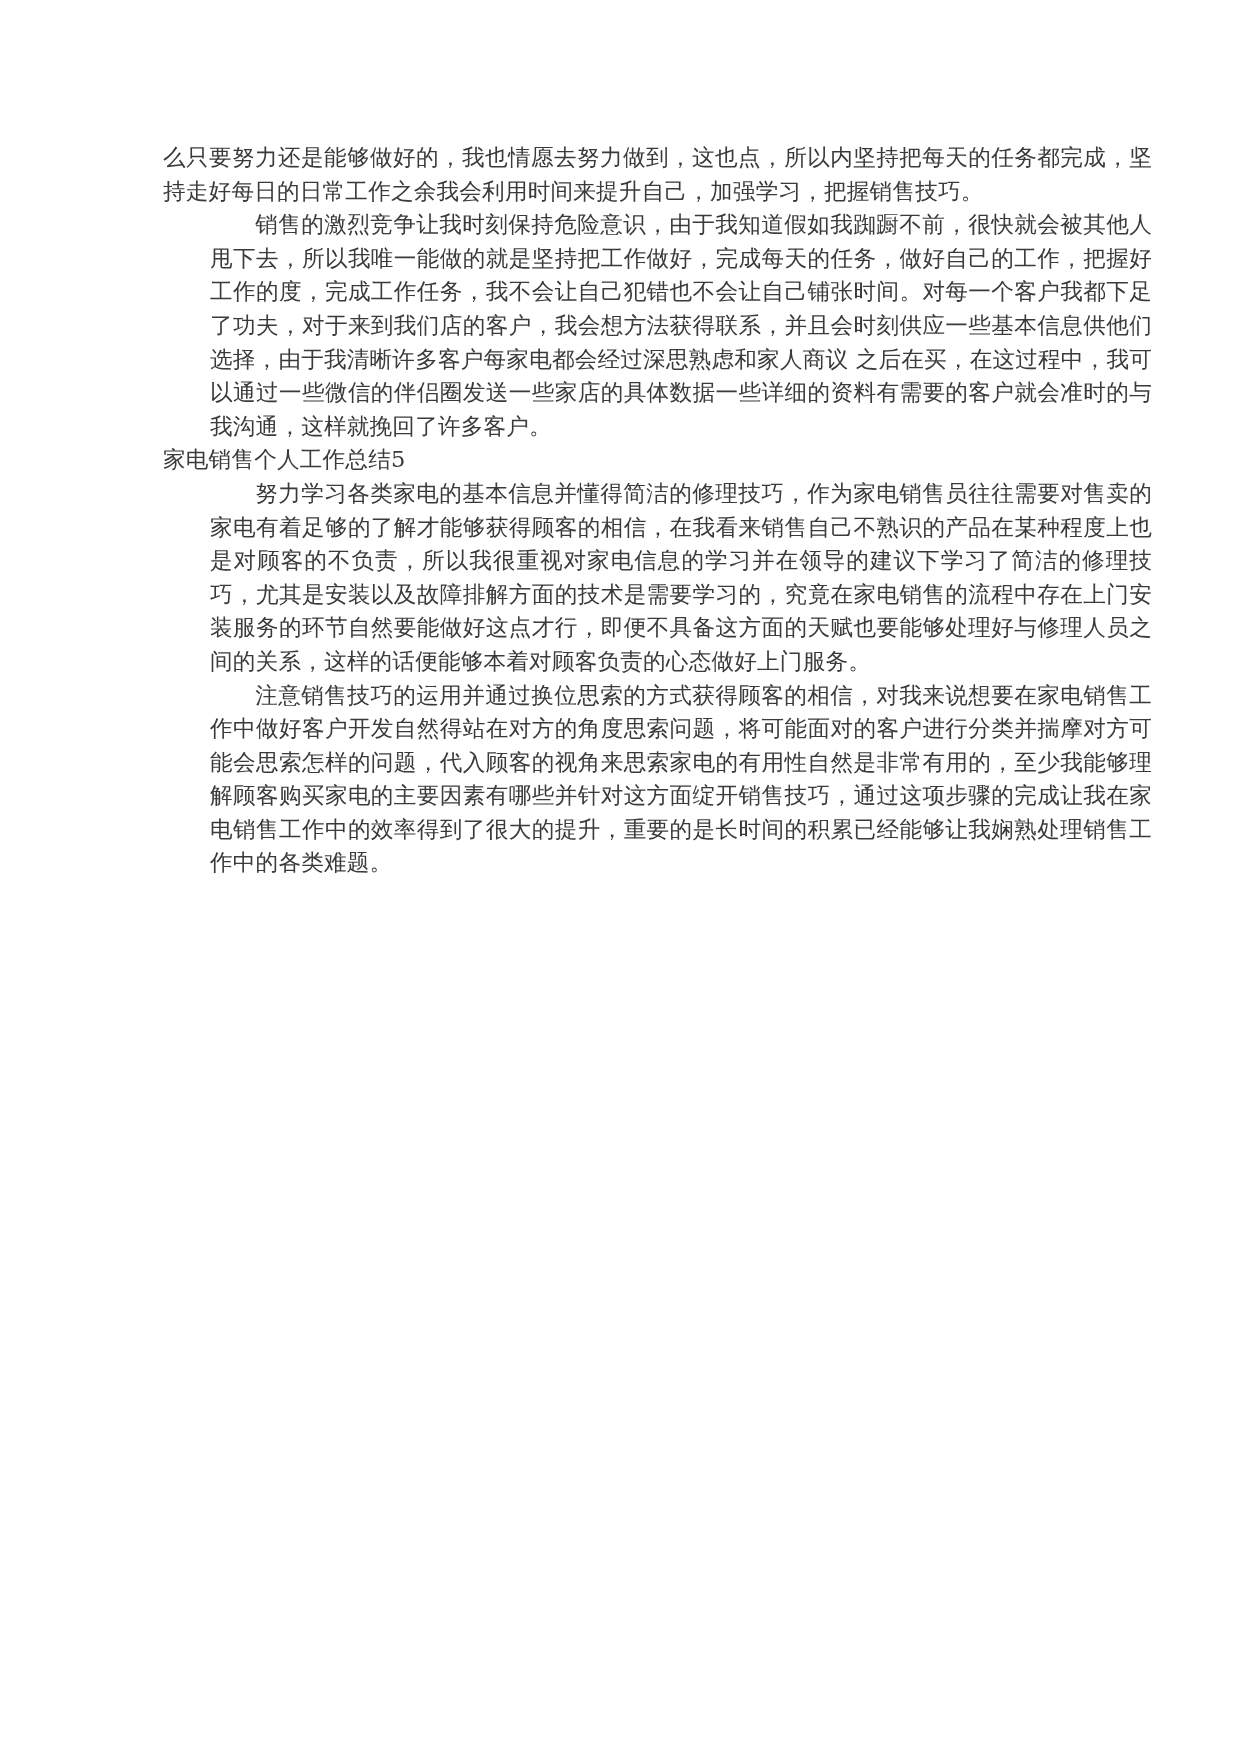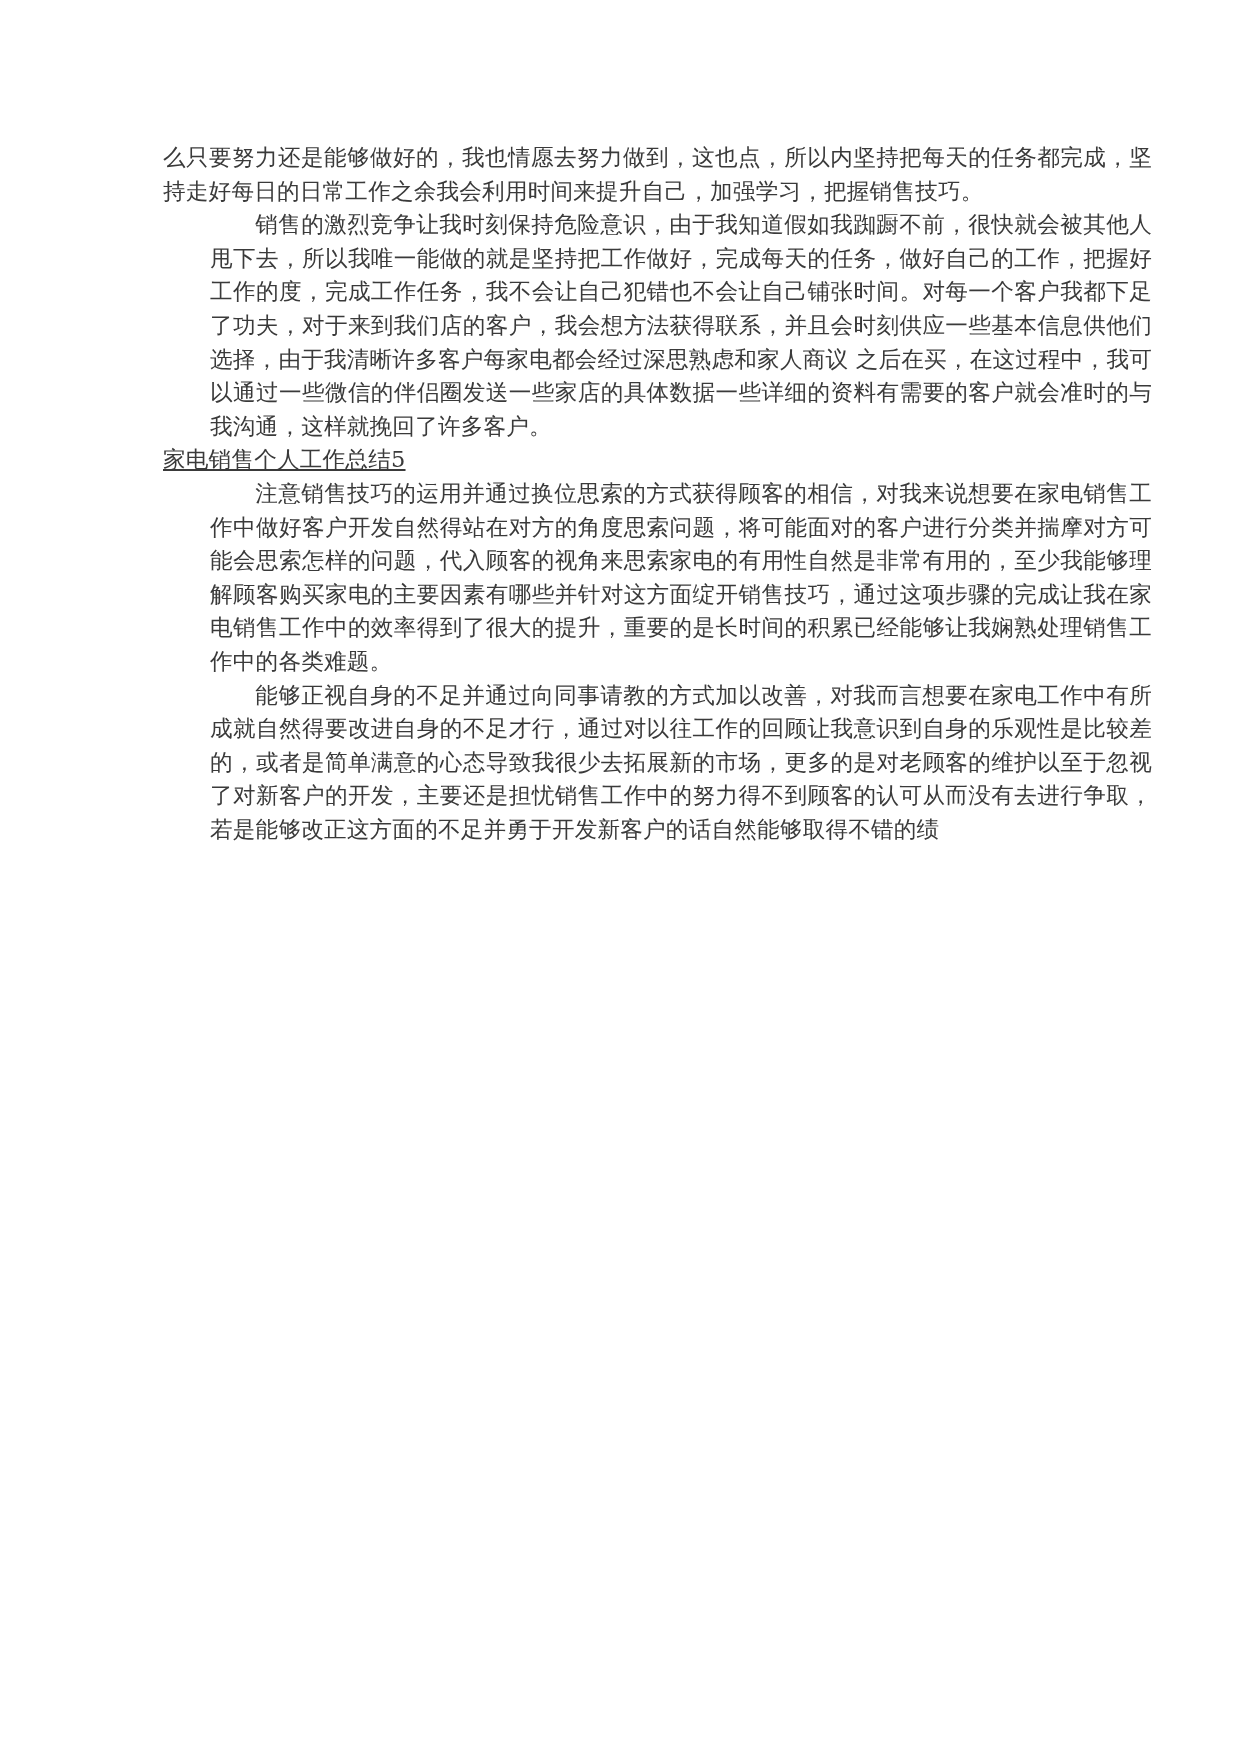"家电销售个人工作总结5" .para.heading { text-decoration: underline -> none }
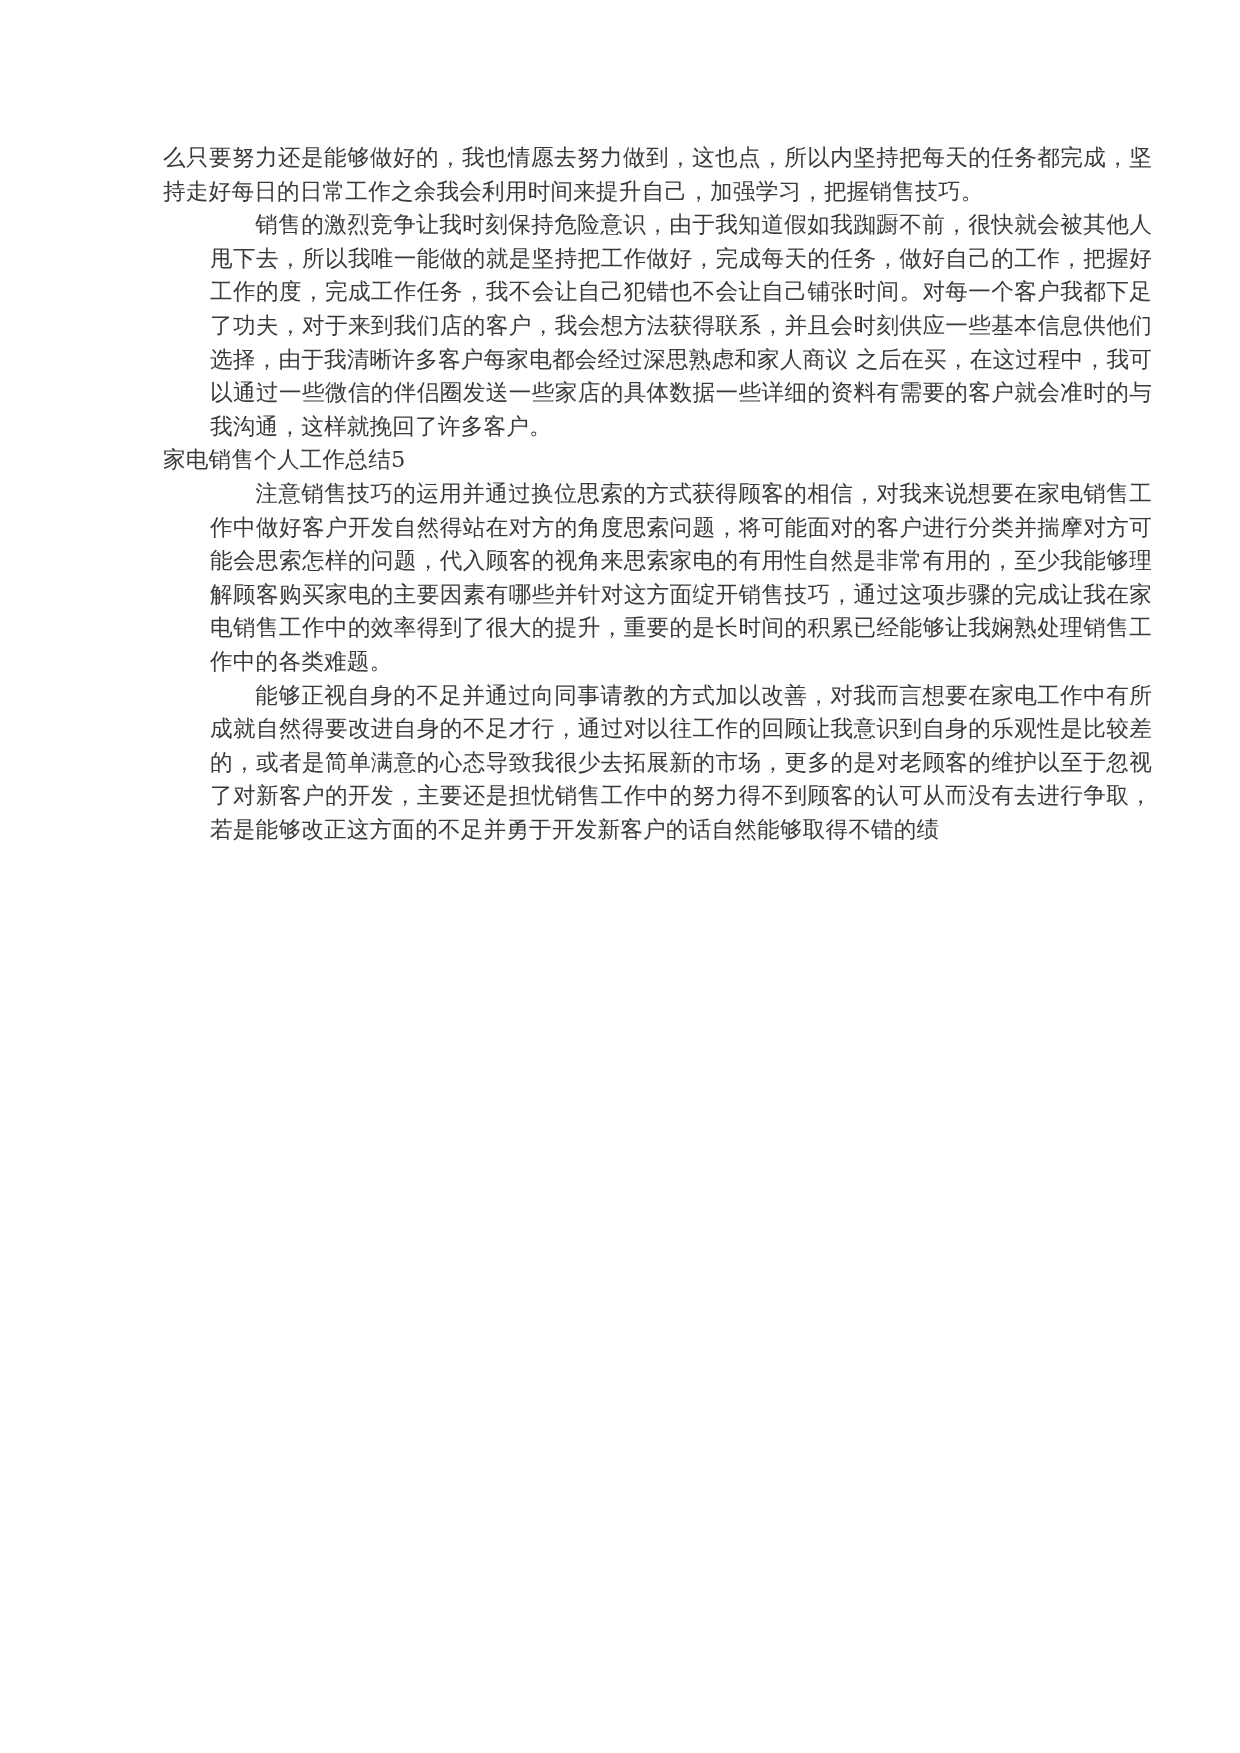"努力学习各类家电的基本信息并懂得简洁的修理技巧，作为家电销售员往往需要对售卖的家" p.para { html: none -> <p>努力学习各类家电的基本信息并懂得简洁的修理技巧，作为家电销售员往往需要对售卖的家电有着足够的了解才能够获得顾客的相信，在我看来销售自己不熟识的产品在某种程度上也是对顾客的不负责，所以我很重视对家电信息的学习并在领导的建议下学习了简洁的修理技巧，尤其是安装以及故障排解方面的技术是需要学习的，究竟在家电销售的流程中存在上门安装服务的环节自然要能做好这点才行，即便不具备这方面的天赋也要能够处理好与修理人员之间的关系，这样的话便能够本着对顾客负责的心态做好上门服务。</p> }
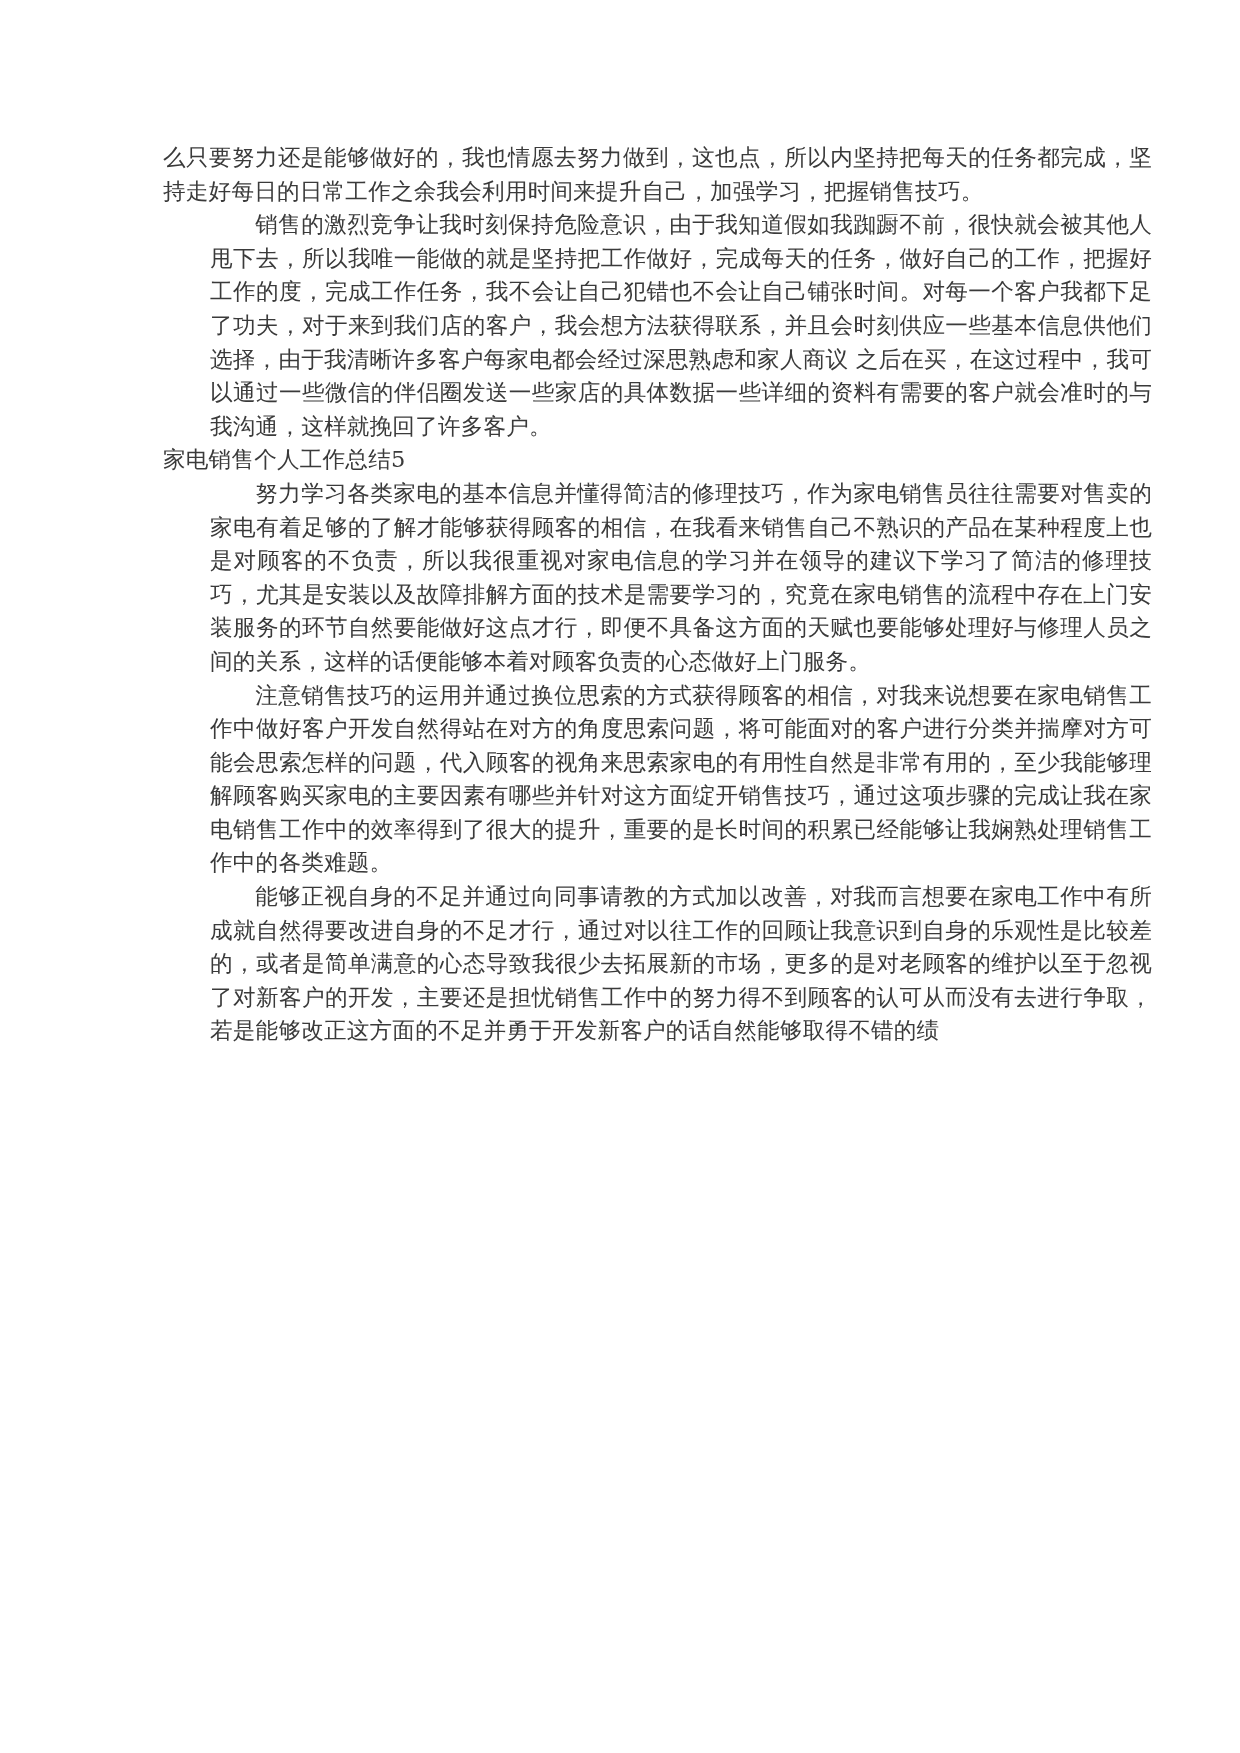"能够正视自身的不足并通过向同事请教的方式加以改善，对我而言想要在家电工作中有所成" p.para { html: <p>能够正视自身的不足并通过向同事请教的方式加以改善，对我而言想要在家电工作中有所成就自然得要改进自身的不足才行，通过对以往工作的回顾让我意识到自身的乐观性是比较差的，或者是简单满意的心态导致我很少去拓展新的市场，更多的是对老顾客的维护以至于忽视了对新客户的开发，主要还是担忧销售工作中的努力得不到顾客的认可从而没有去进行争取，若是能够改正这方面的不足并勇于开发新客户的话自然能够取得不错的绩</p> -> none }
